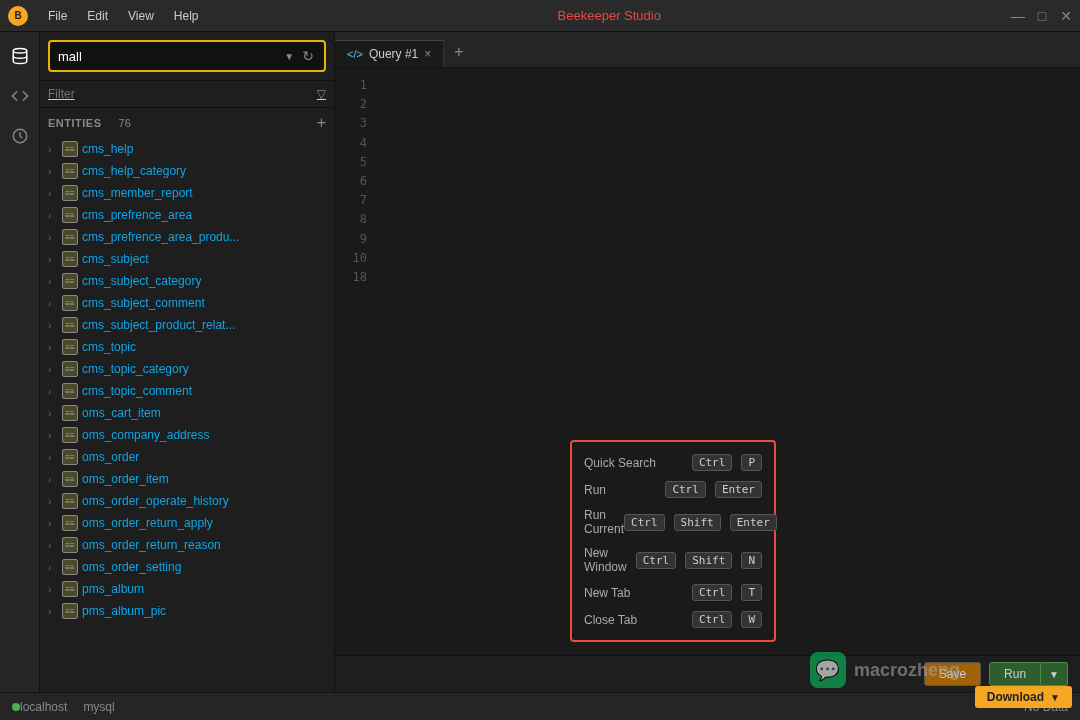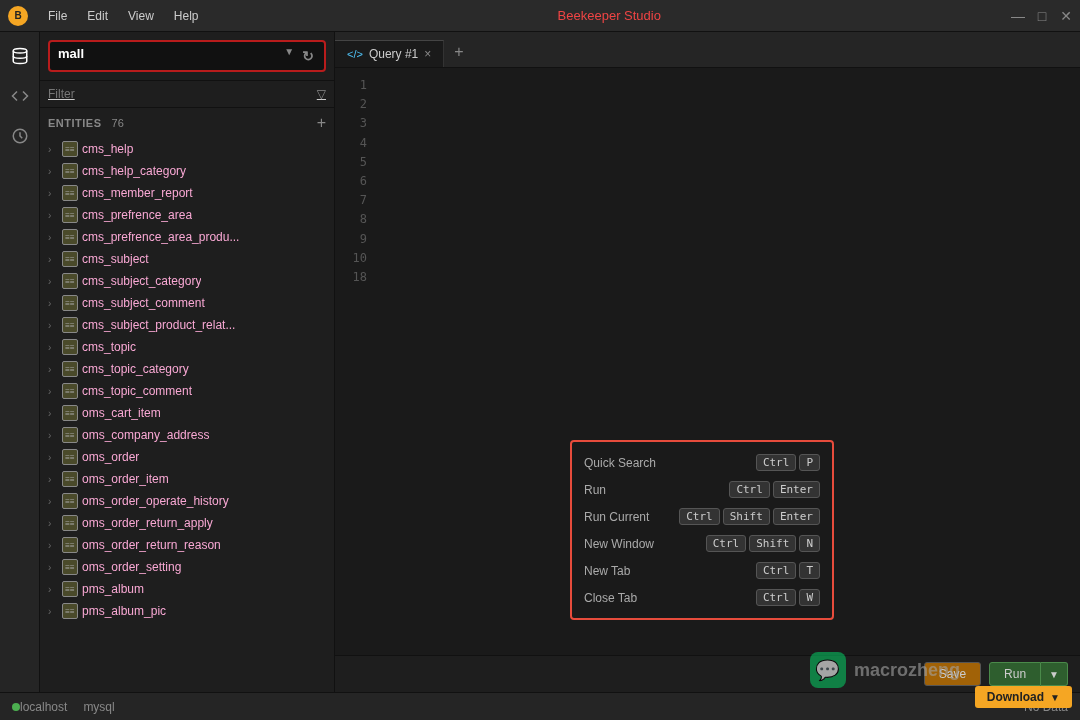"mall" .db-dropdown { align-items: none -> center; border: 2px solid #b91c1c -> 2px solid #eab308; font-weight: bold -> none }
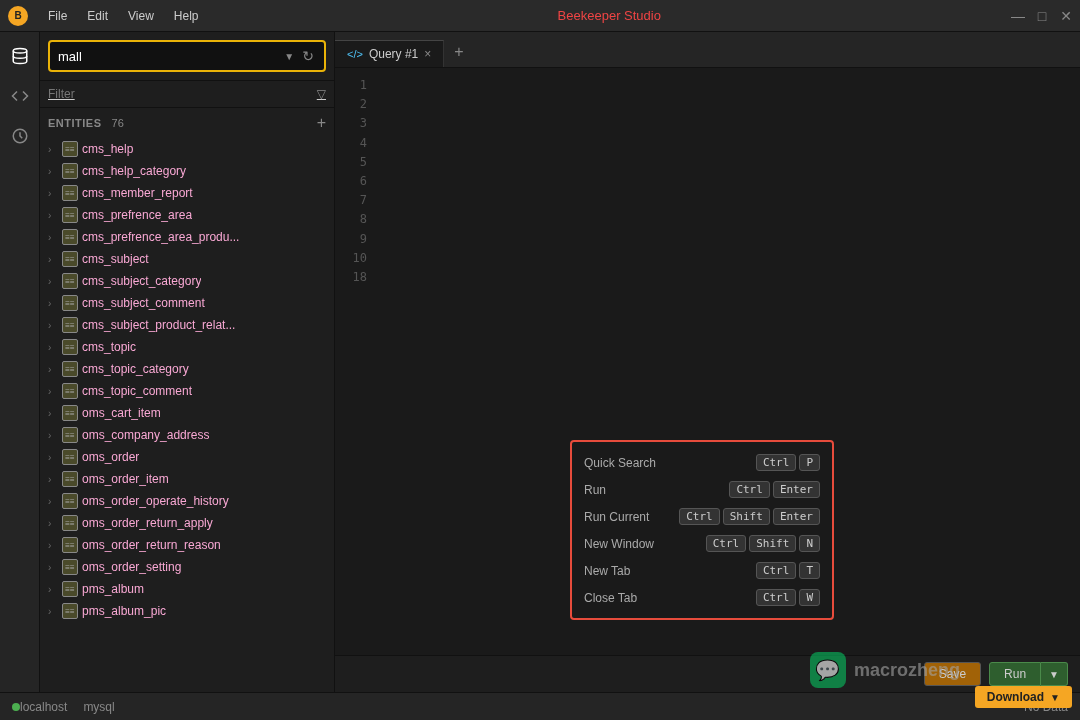"ENTITIES" .entities-header { gap: 10px -> 17px }
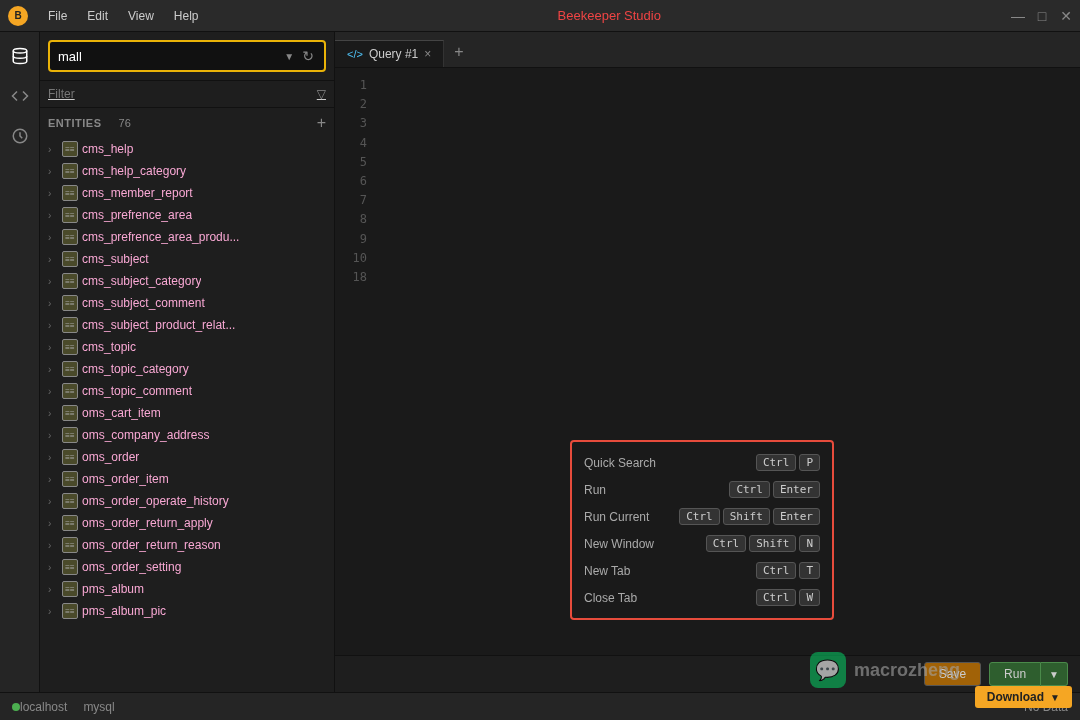"cms_help" .entity-name { color: #f9a8d4 -> #0ea5e9 }
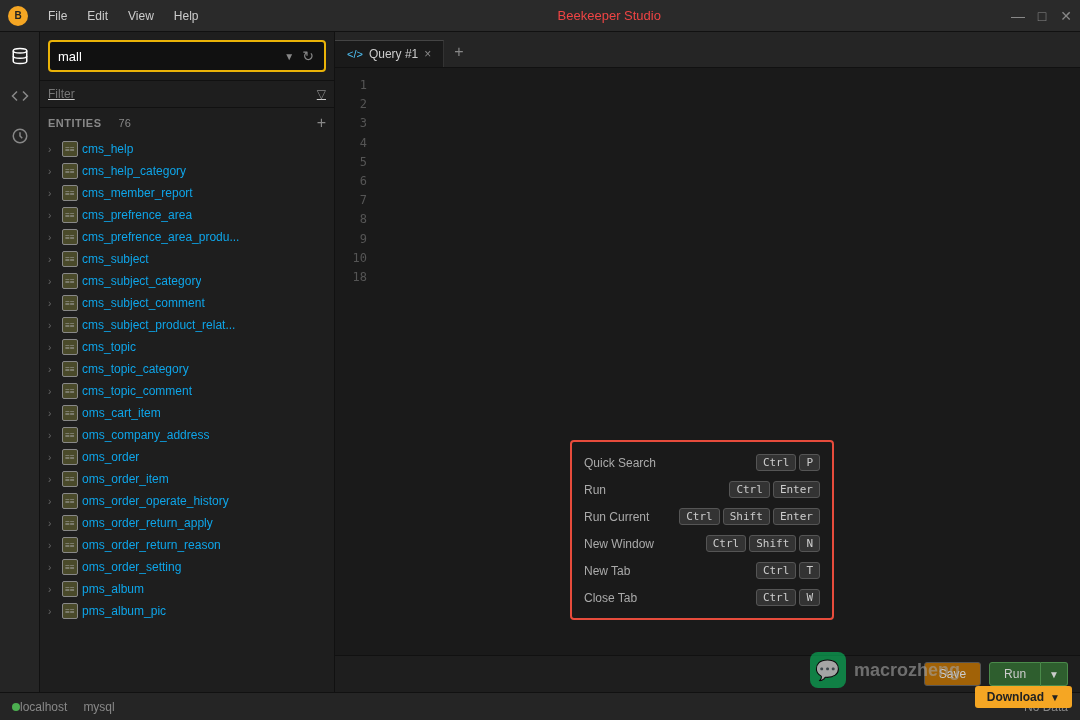"Quick Search" .shortcut-popup { width: 264px -> 206px }
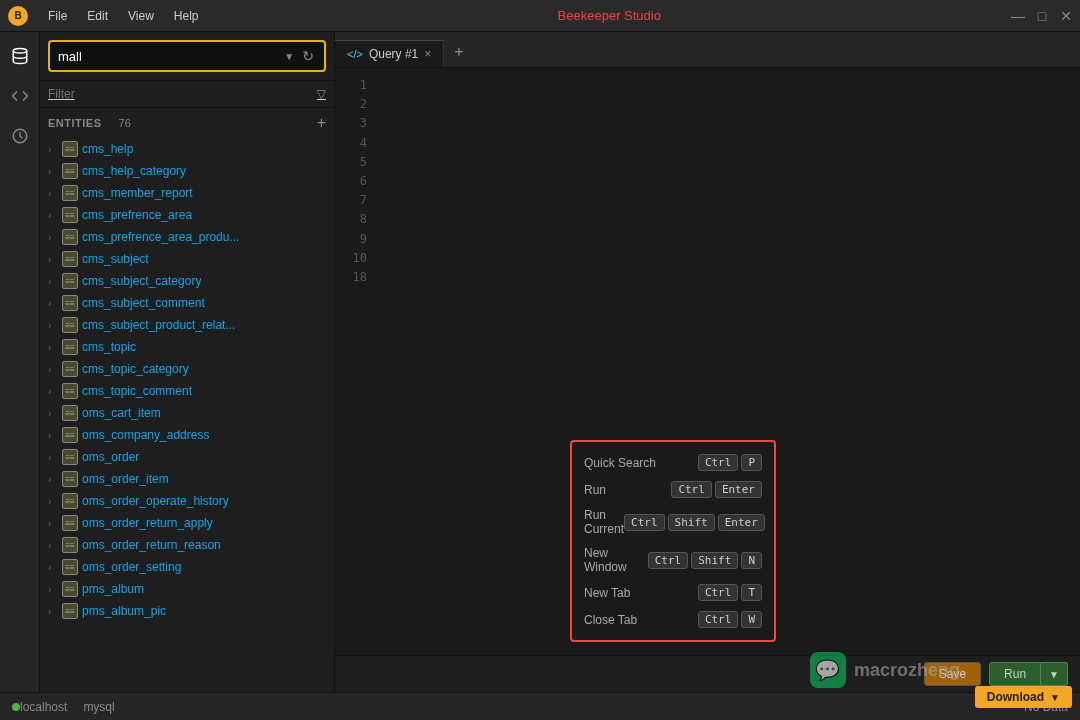"Ctrl" .shortcut-keys { gap: 3px -> 9px }
